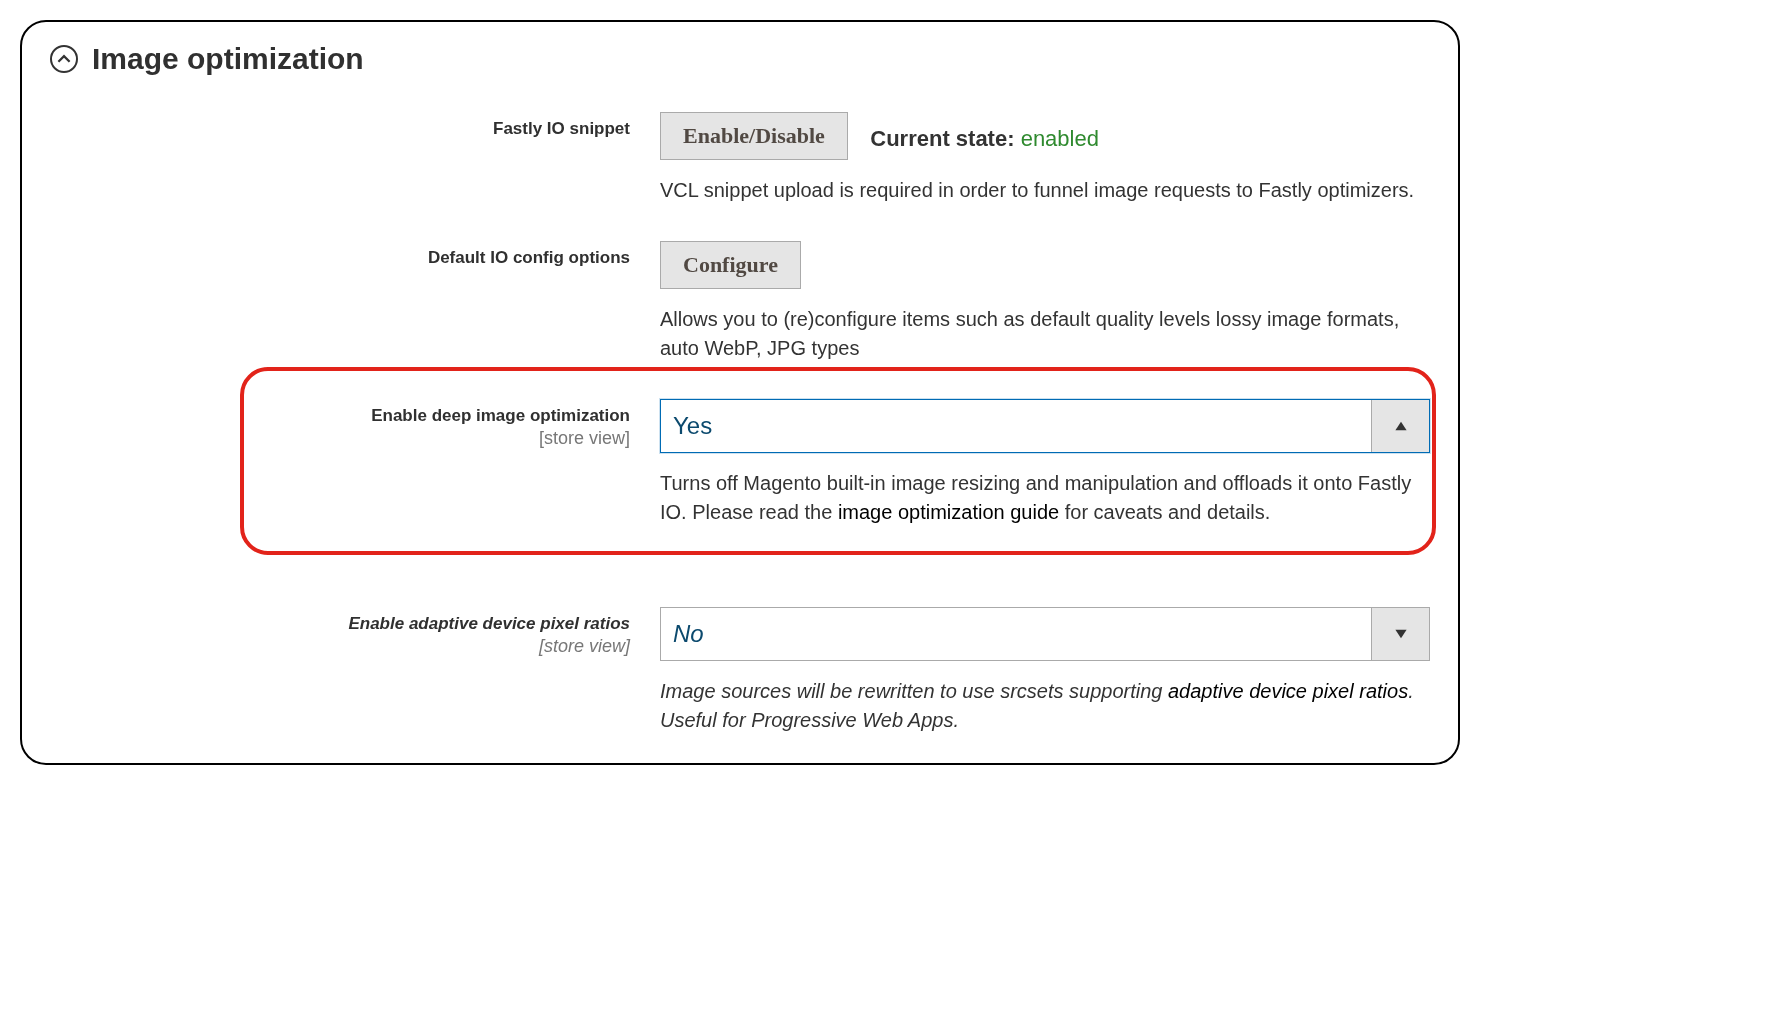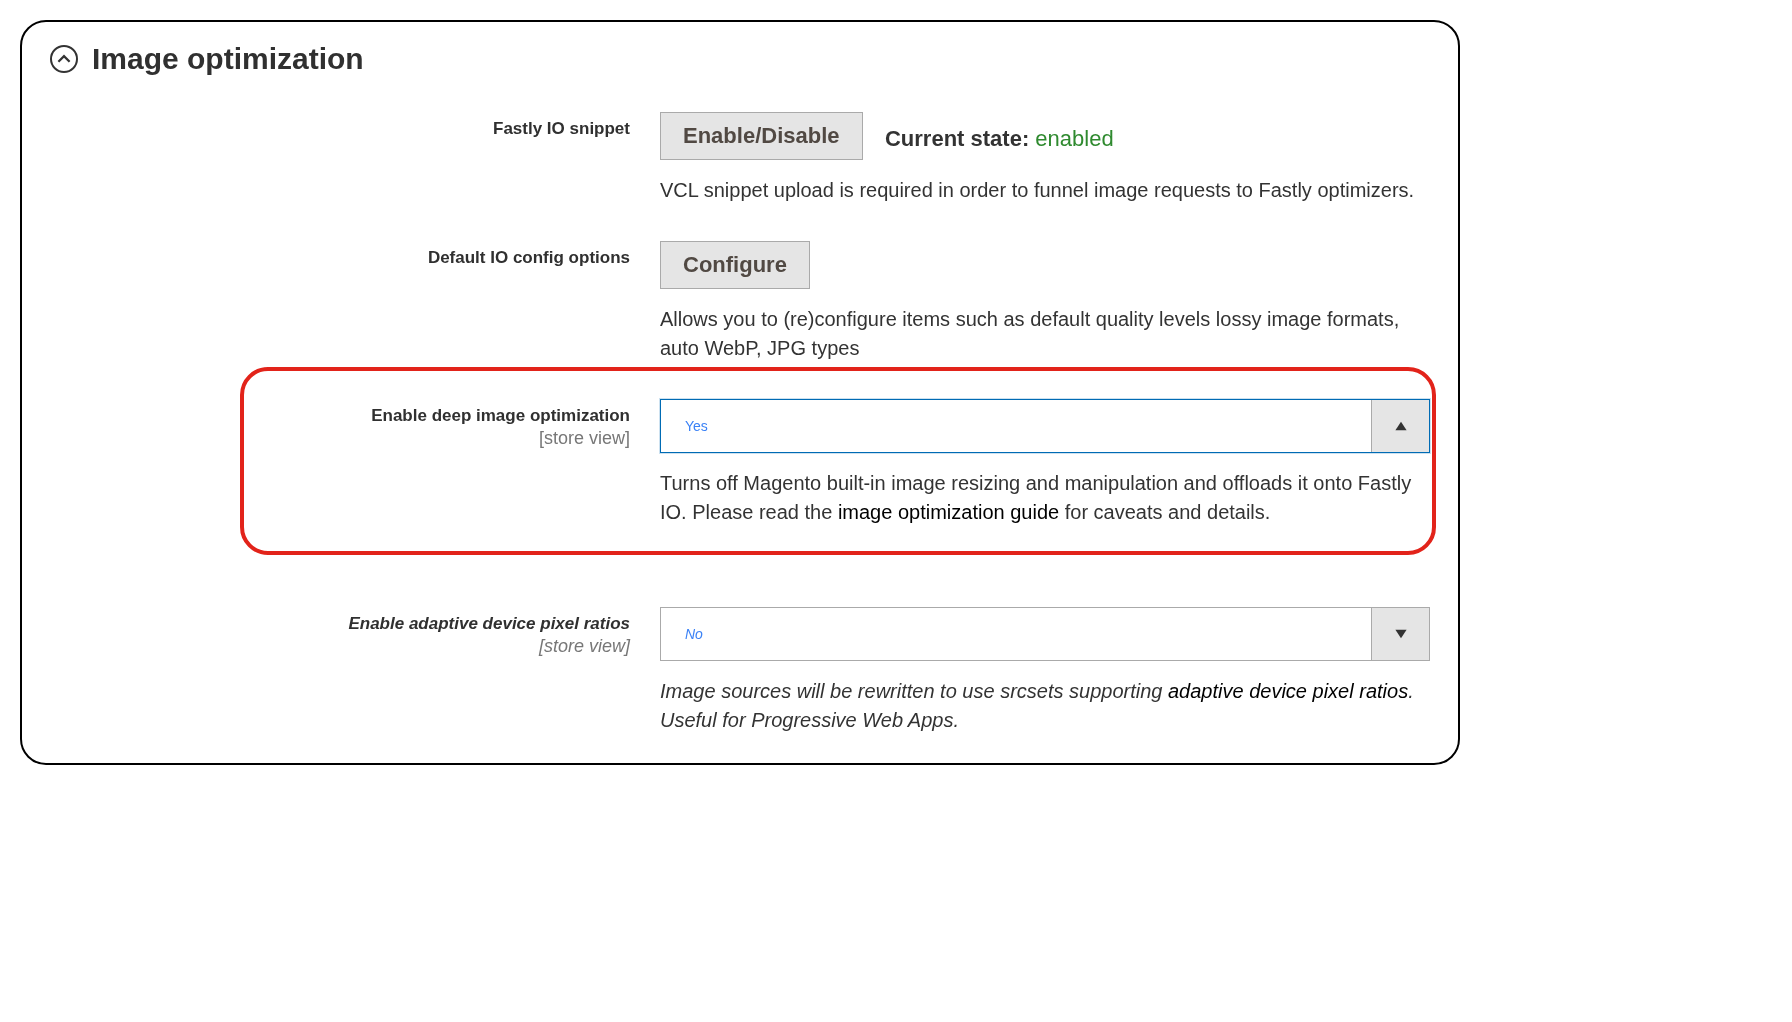"Enable/Disable" .btn { font-family: Liberation Sans, sans-serif -> Liberation Serif, serif }
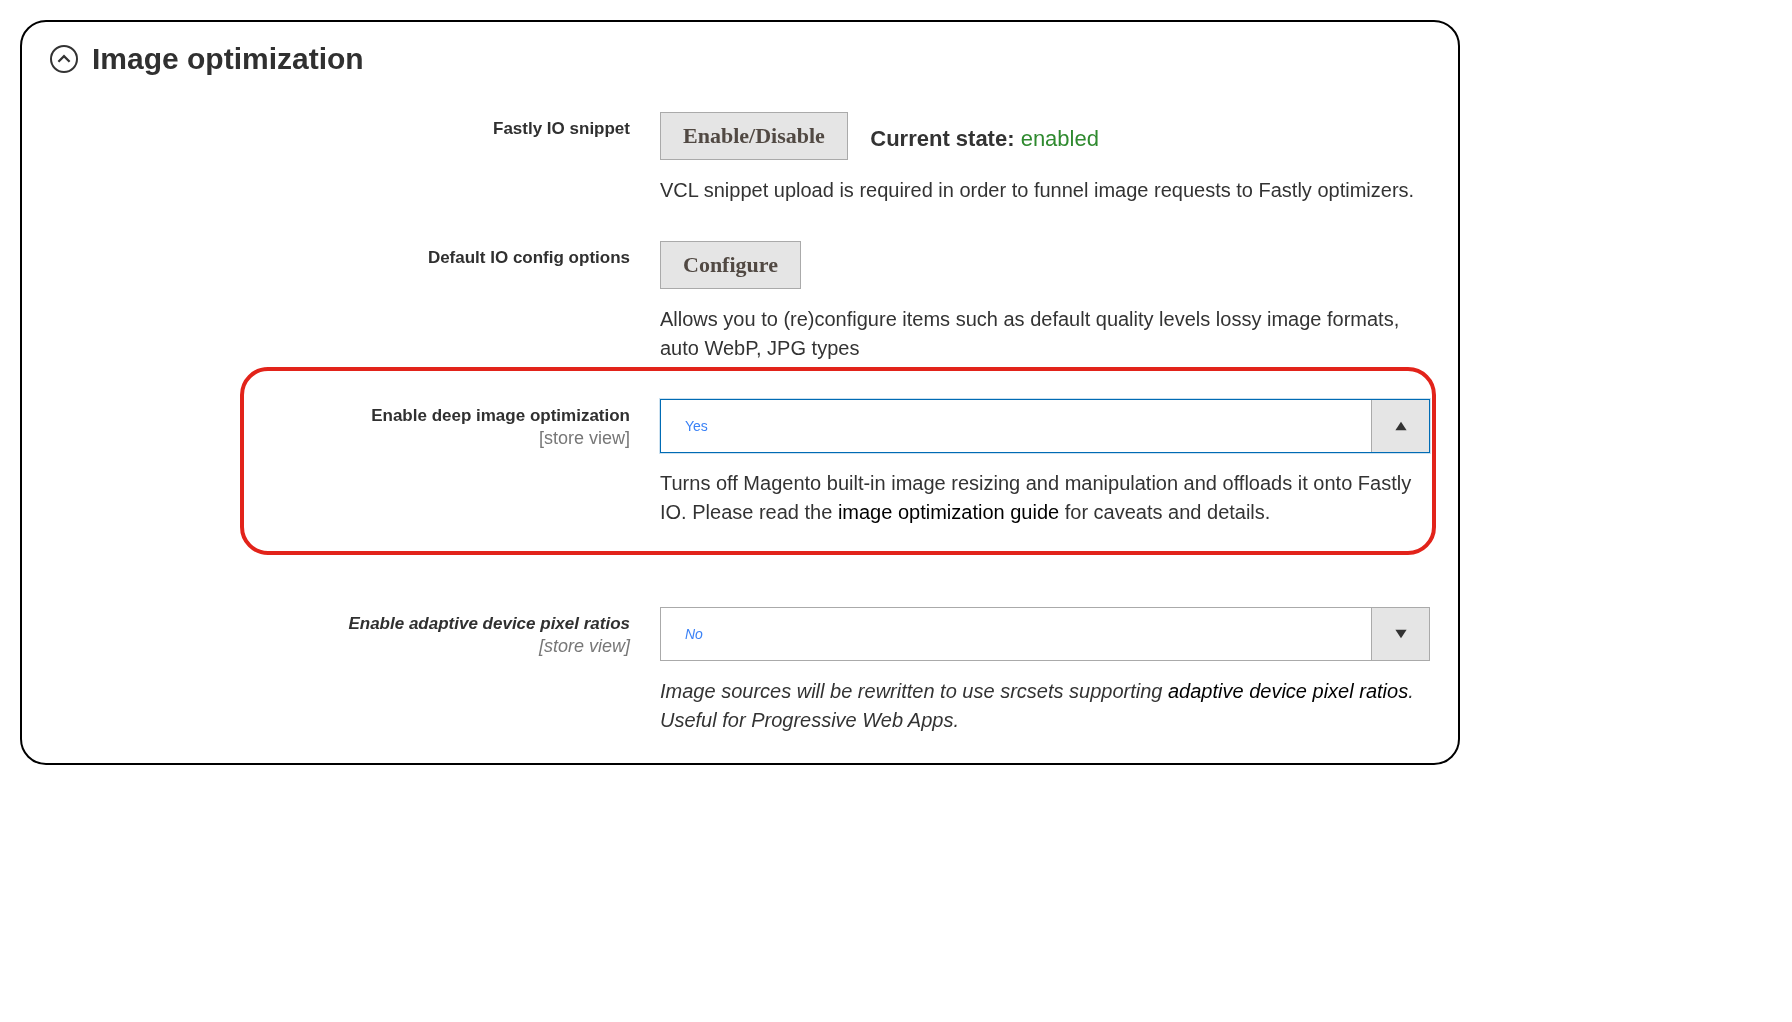"Yes" .select-text { color: #3b82f6 -> #0c4a6e; font-size: 14px -> 24px; padding: 0 24px -> 0 12px }
